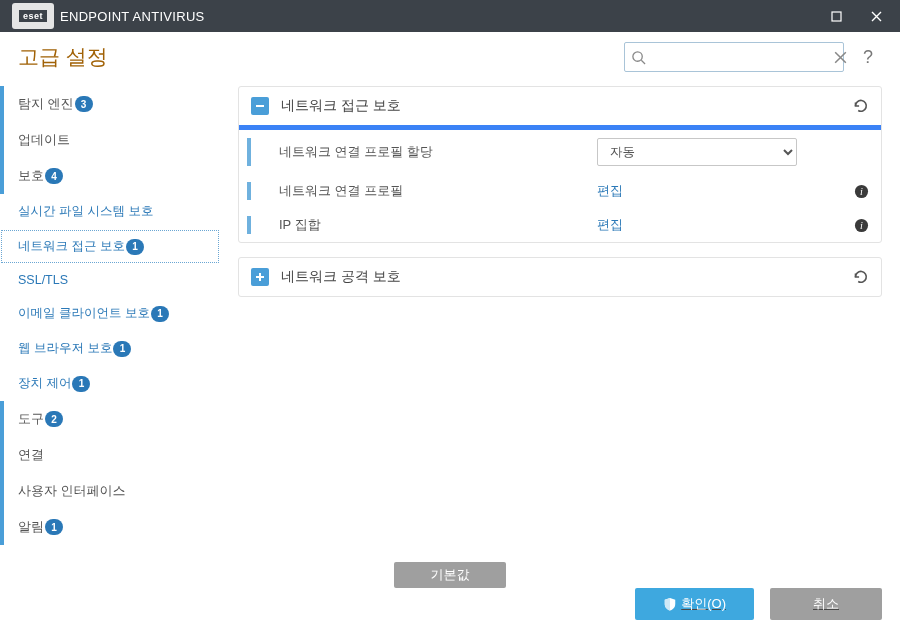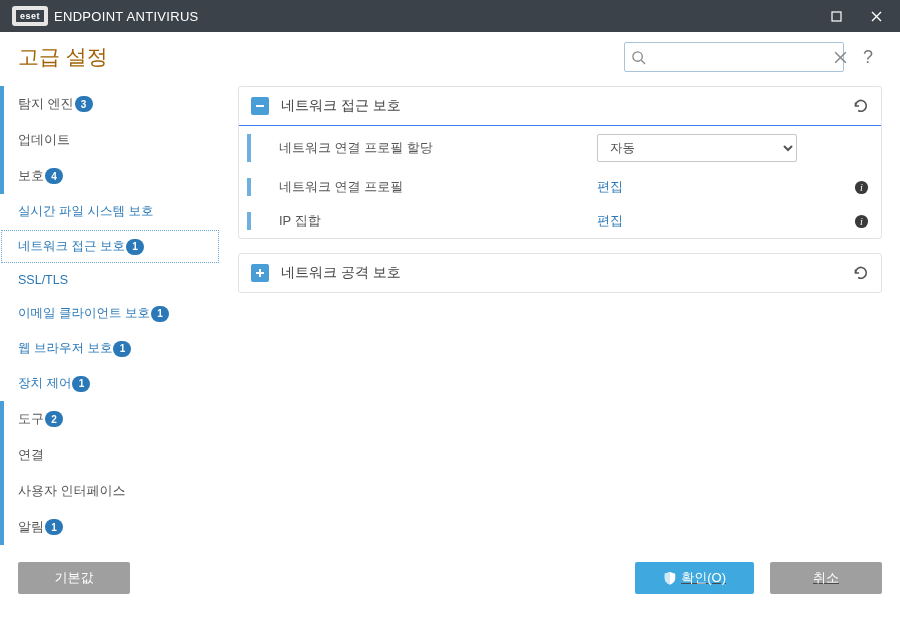"eset" .titlebar .brand-badge { border: 4px solid #e5e5e5 -> 7px solid #e5e5e5 }
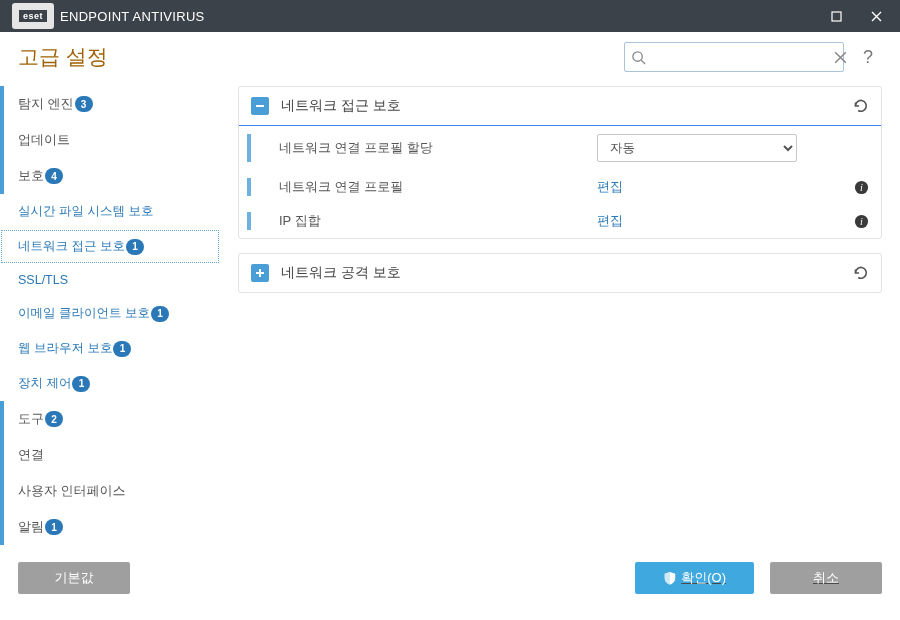"네트워크 연결 프로필 할당" .panel-body { border-top: 1px solid #3b82f6 -> 5px solid #3b82f6 }
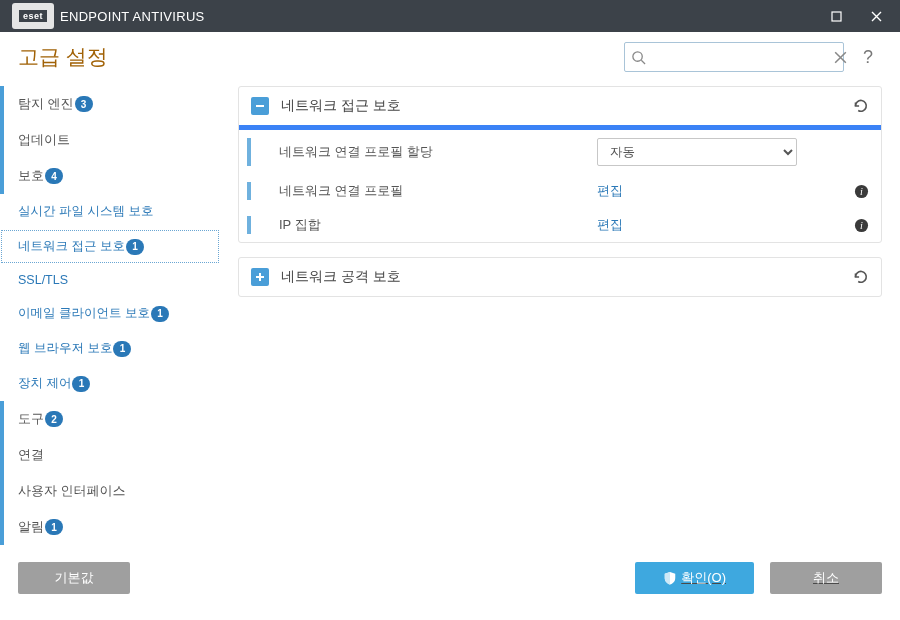"기본값" .footer { align-items: flex-start -> center; flex-direction: none -> column }
